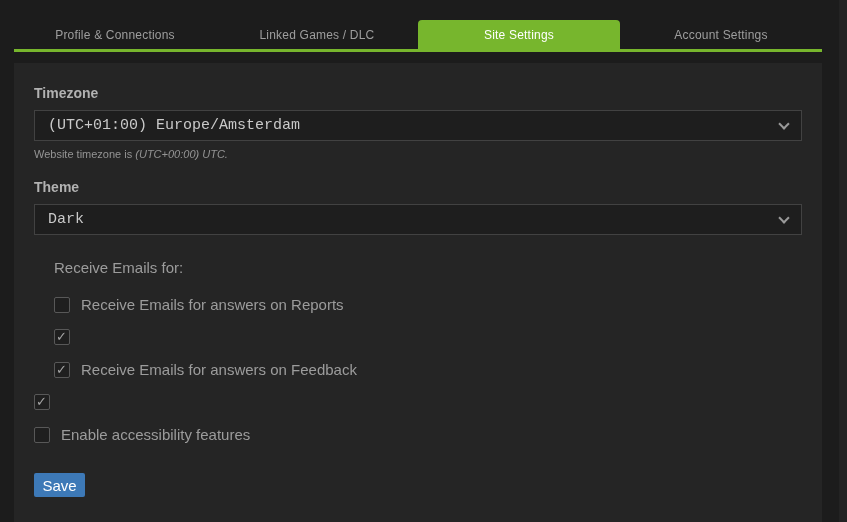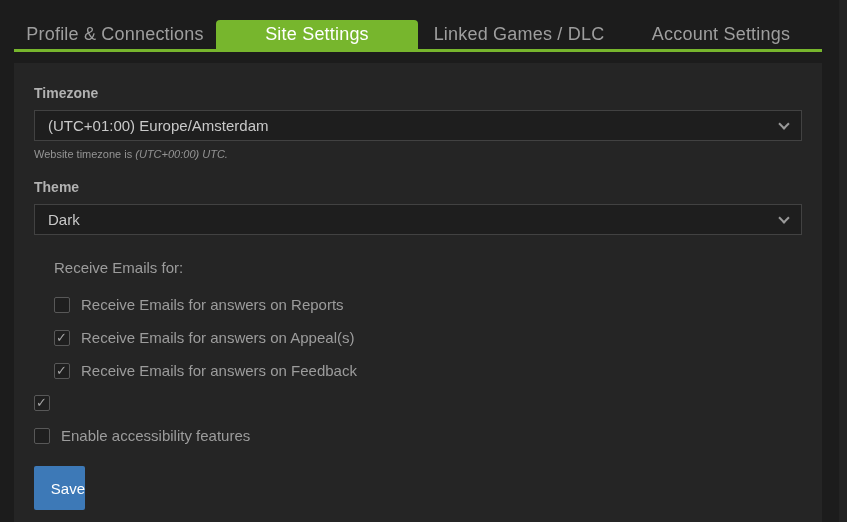"Profile & Connections" .tab { font-size: 18px -> 12px }
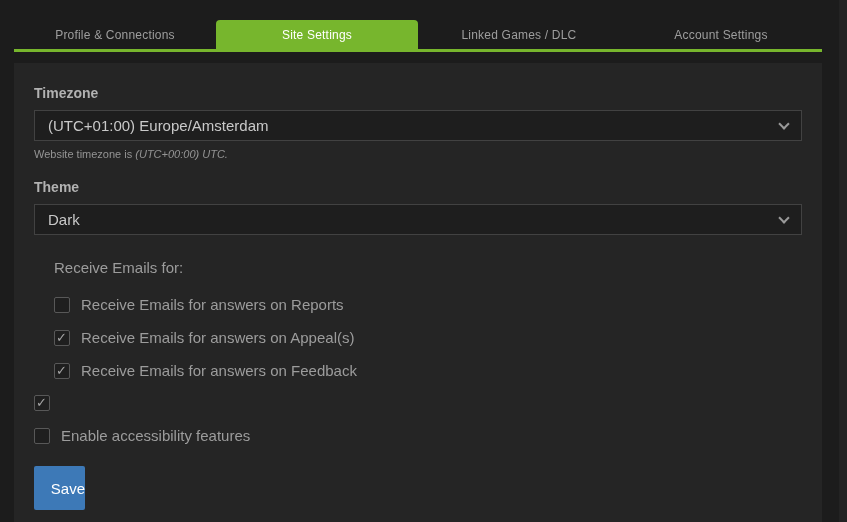"Site Settings" div.tab { order: before "Linked Games / DLC" -> after "Linked Games / DLC" }
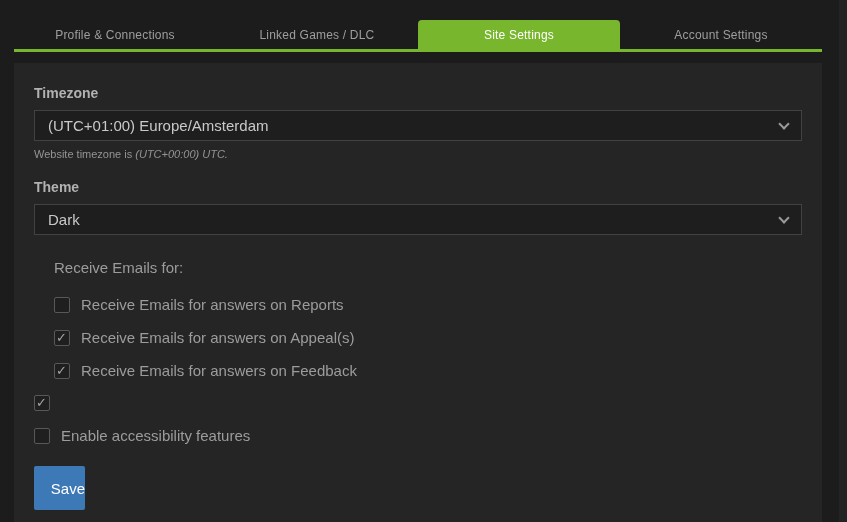"(UTC+01:00) Europe/Amsterdam" .select-wrap { font-family: none -> Liberation Mono, monospace }
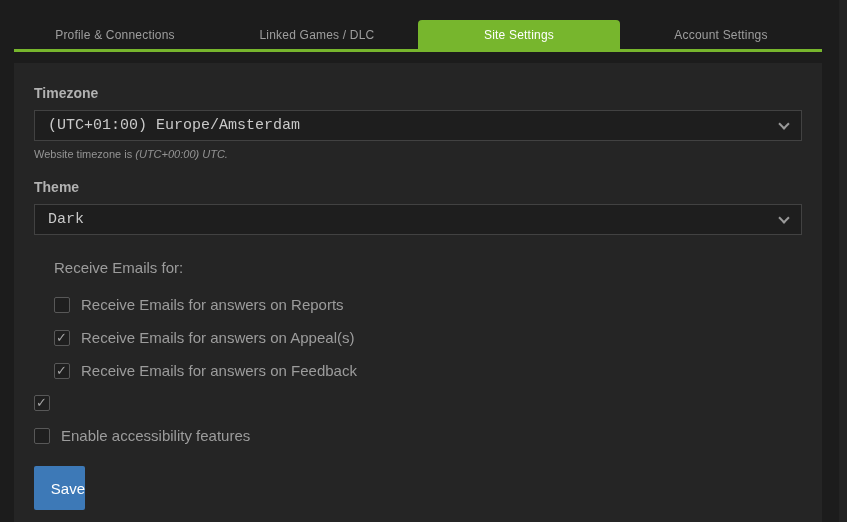"Receive Emails for answers on Appeal(s)" span.check-label { html: <span>Receive Emails for answers on Appeal(s)</span> -> none }
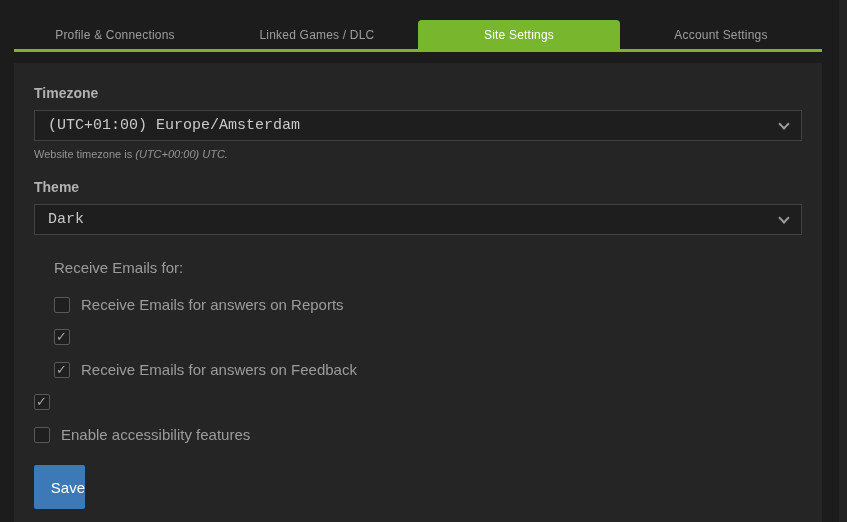"Save" .save-btn { height: 44px -> 24px; margin-top: 6px -> 14px; text-align: right -> none }
